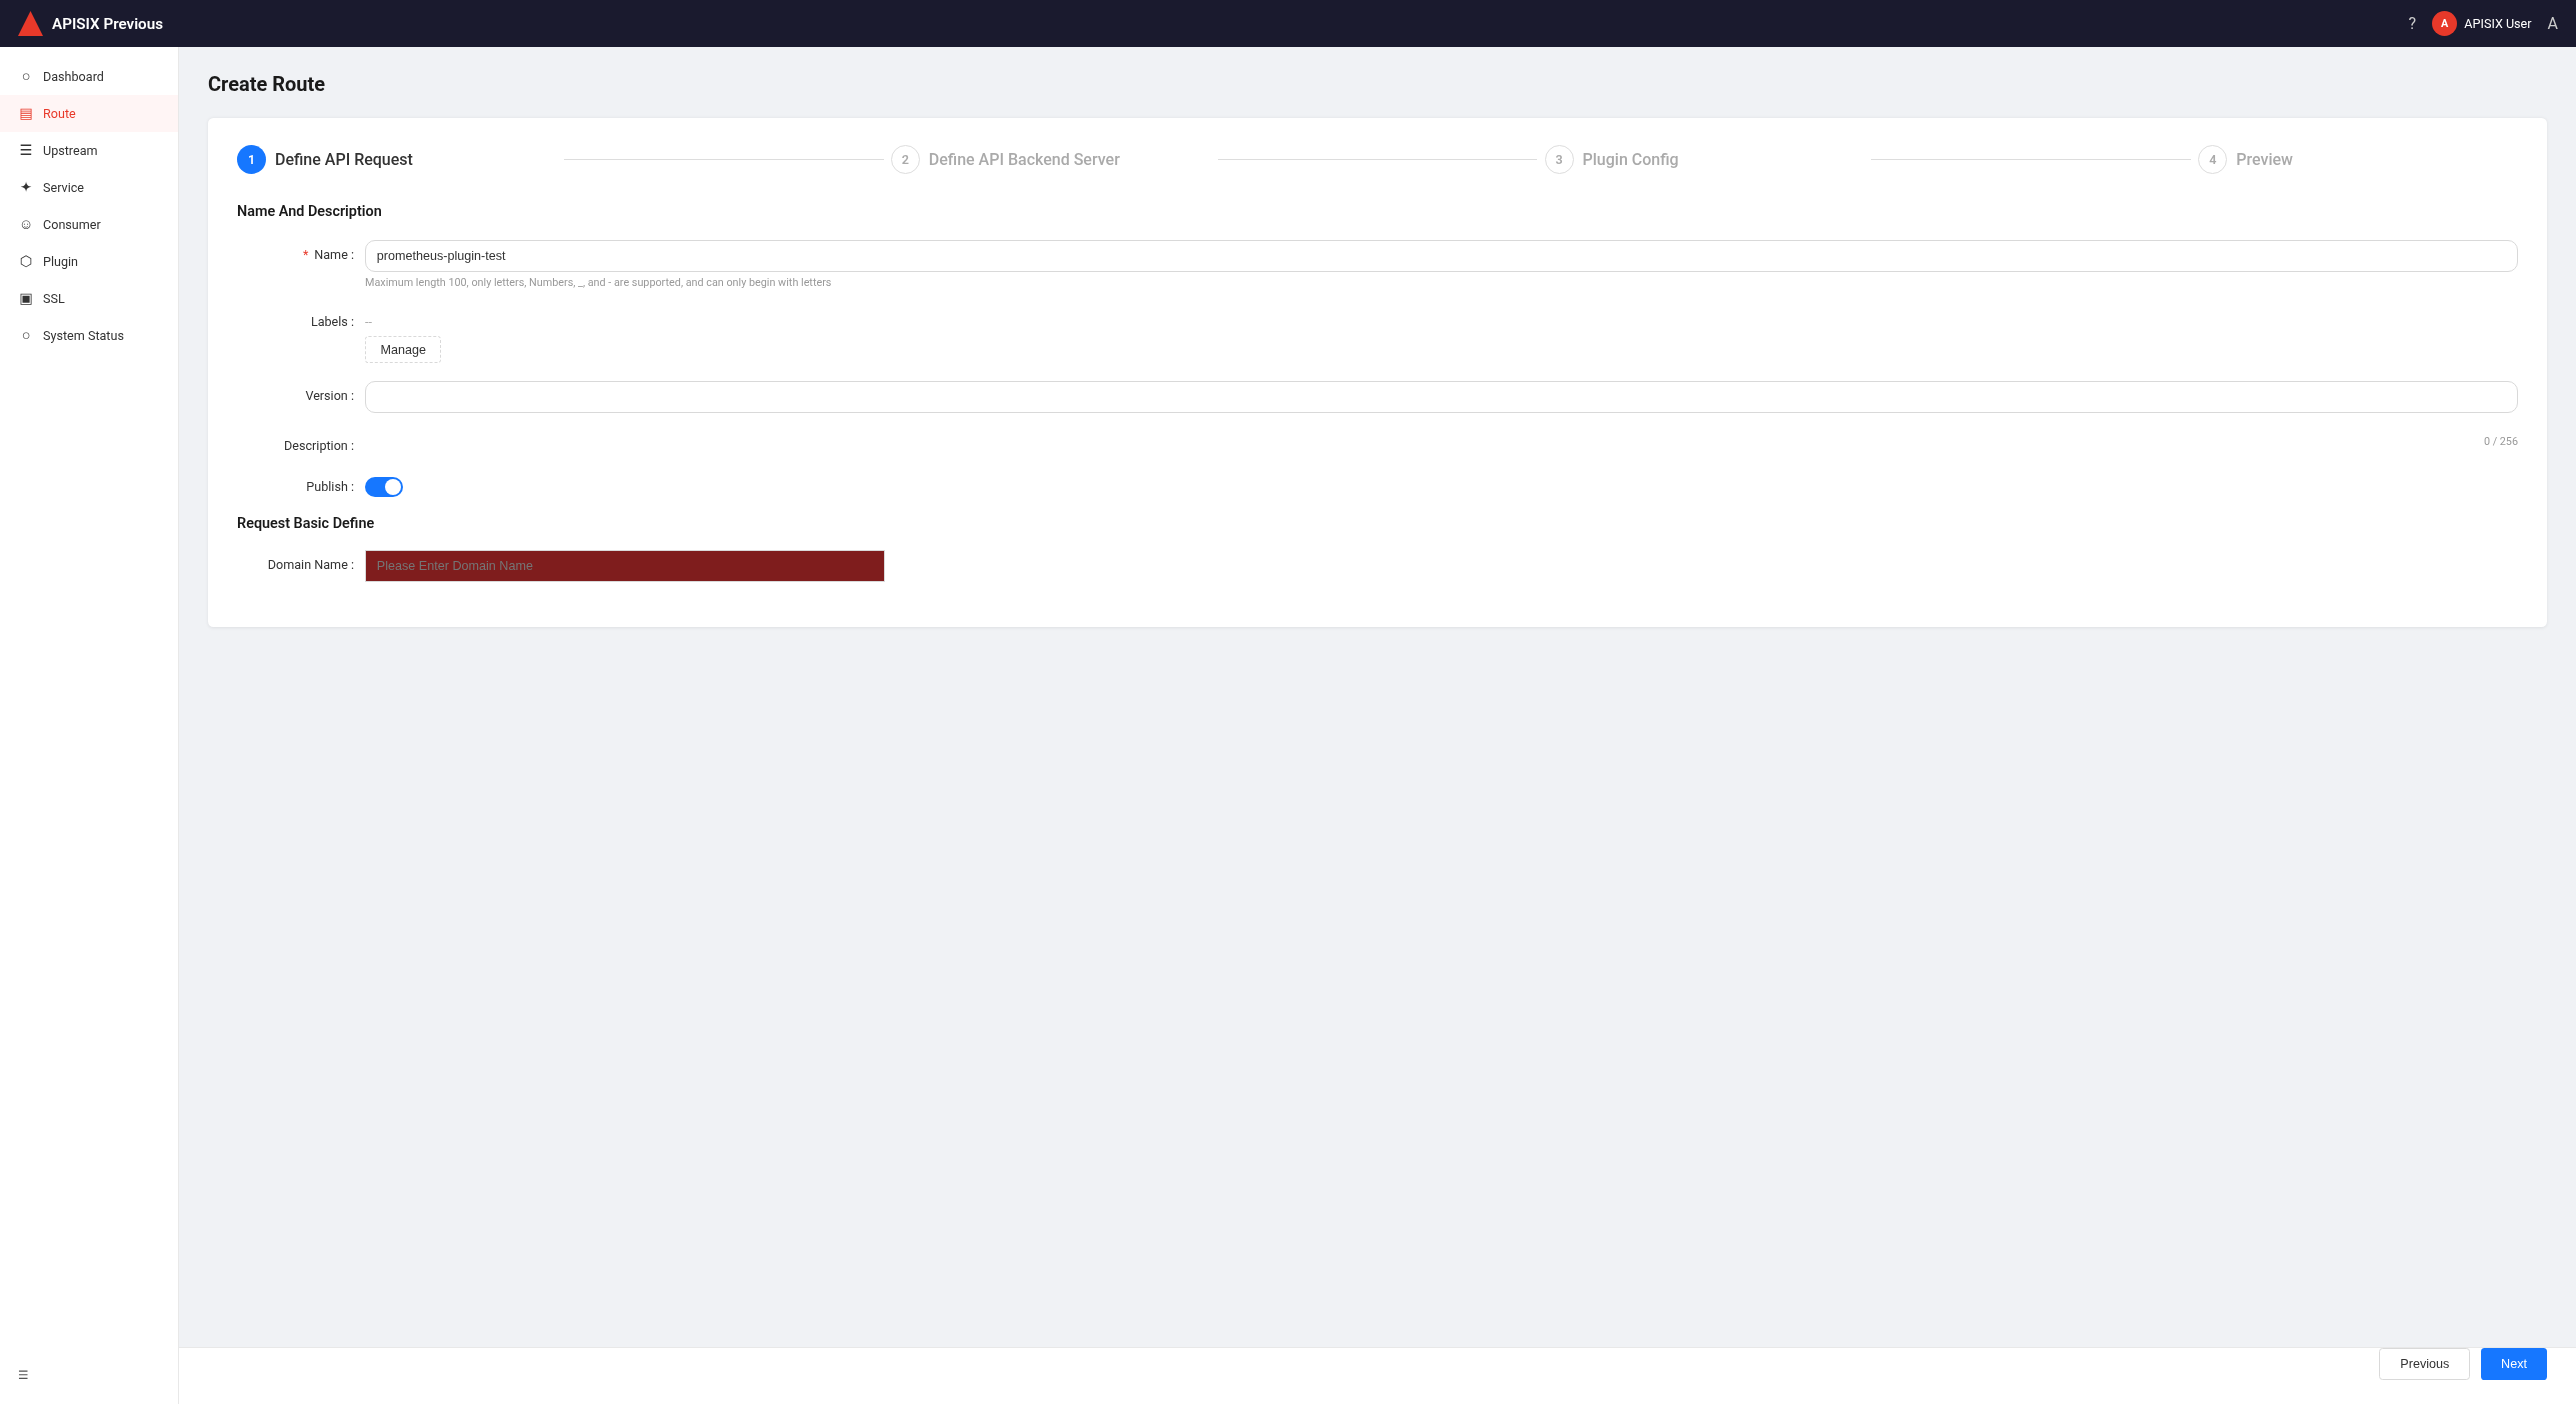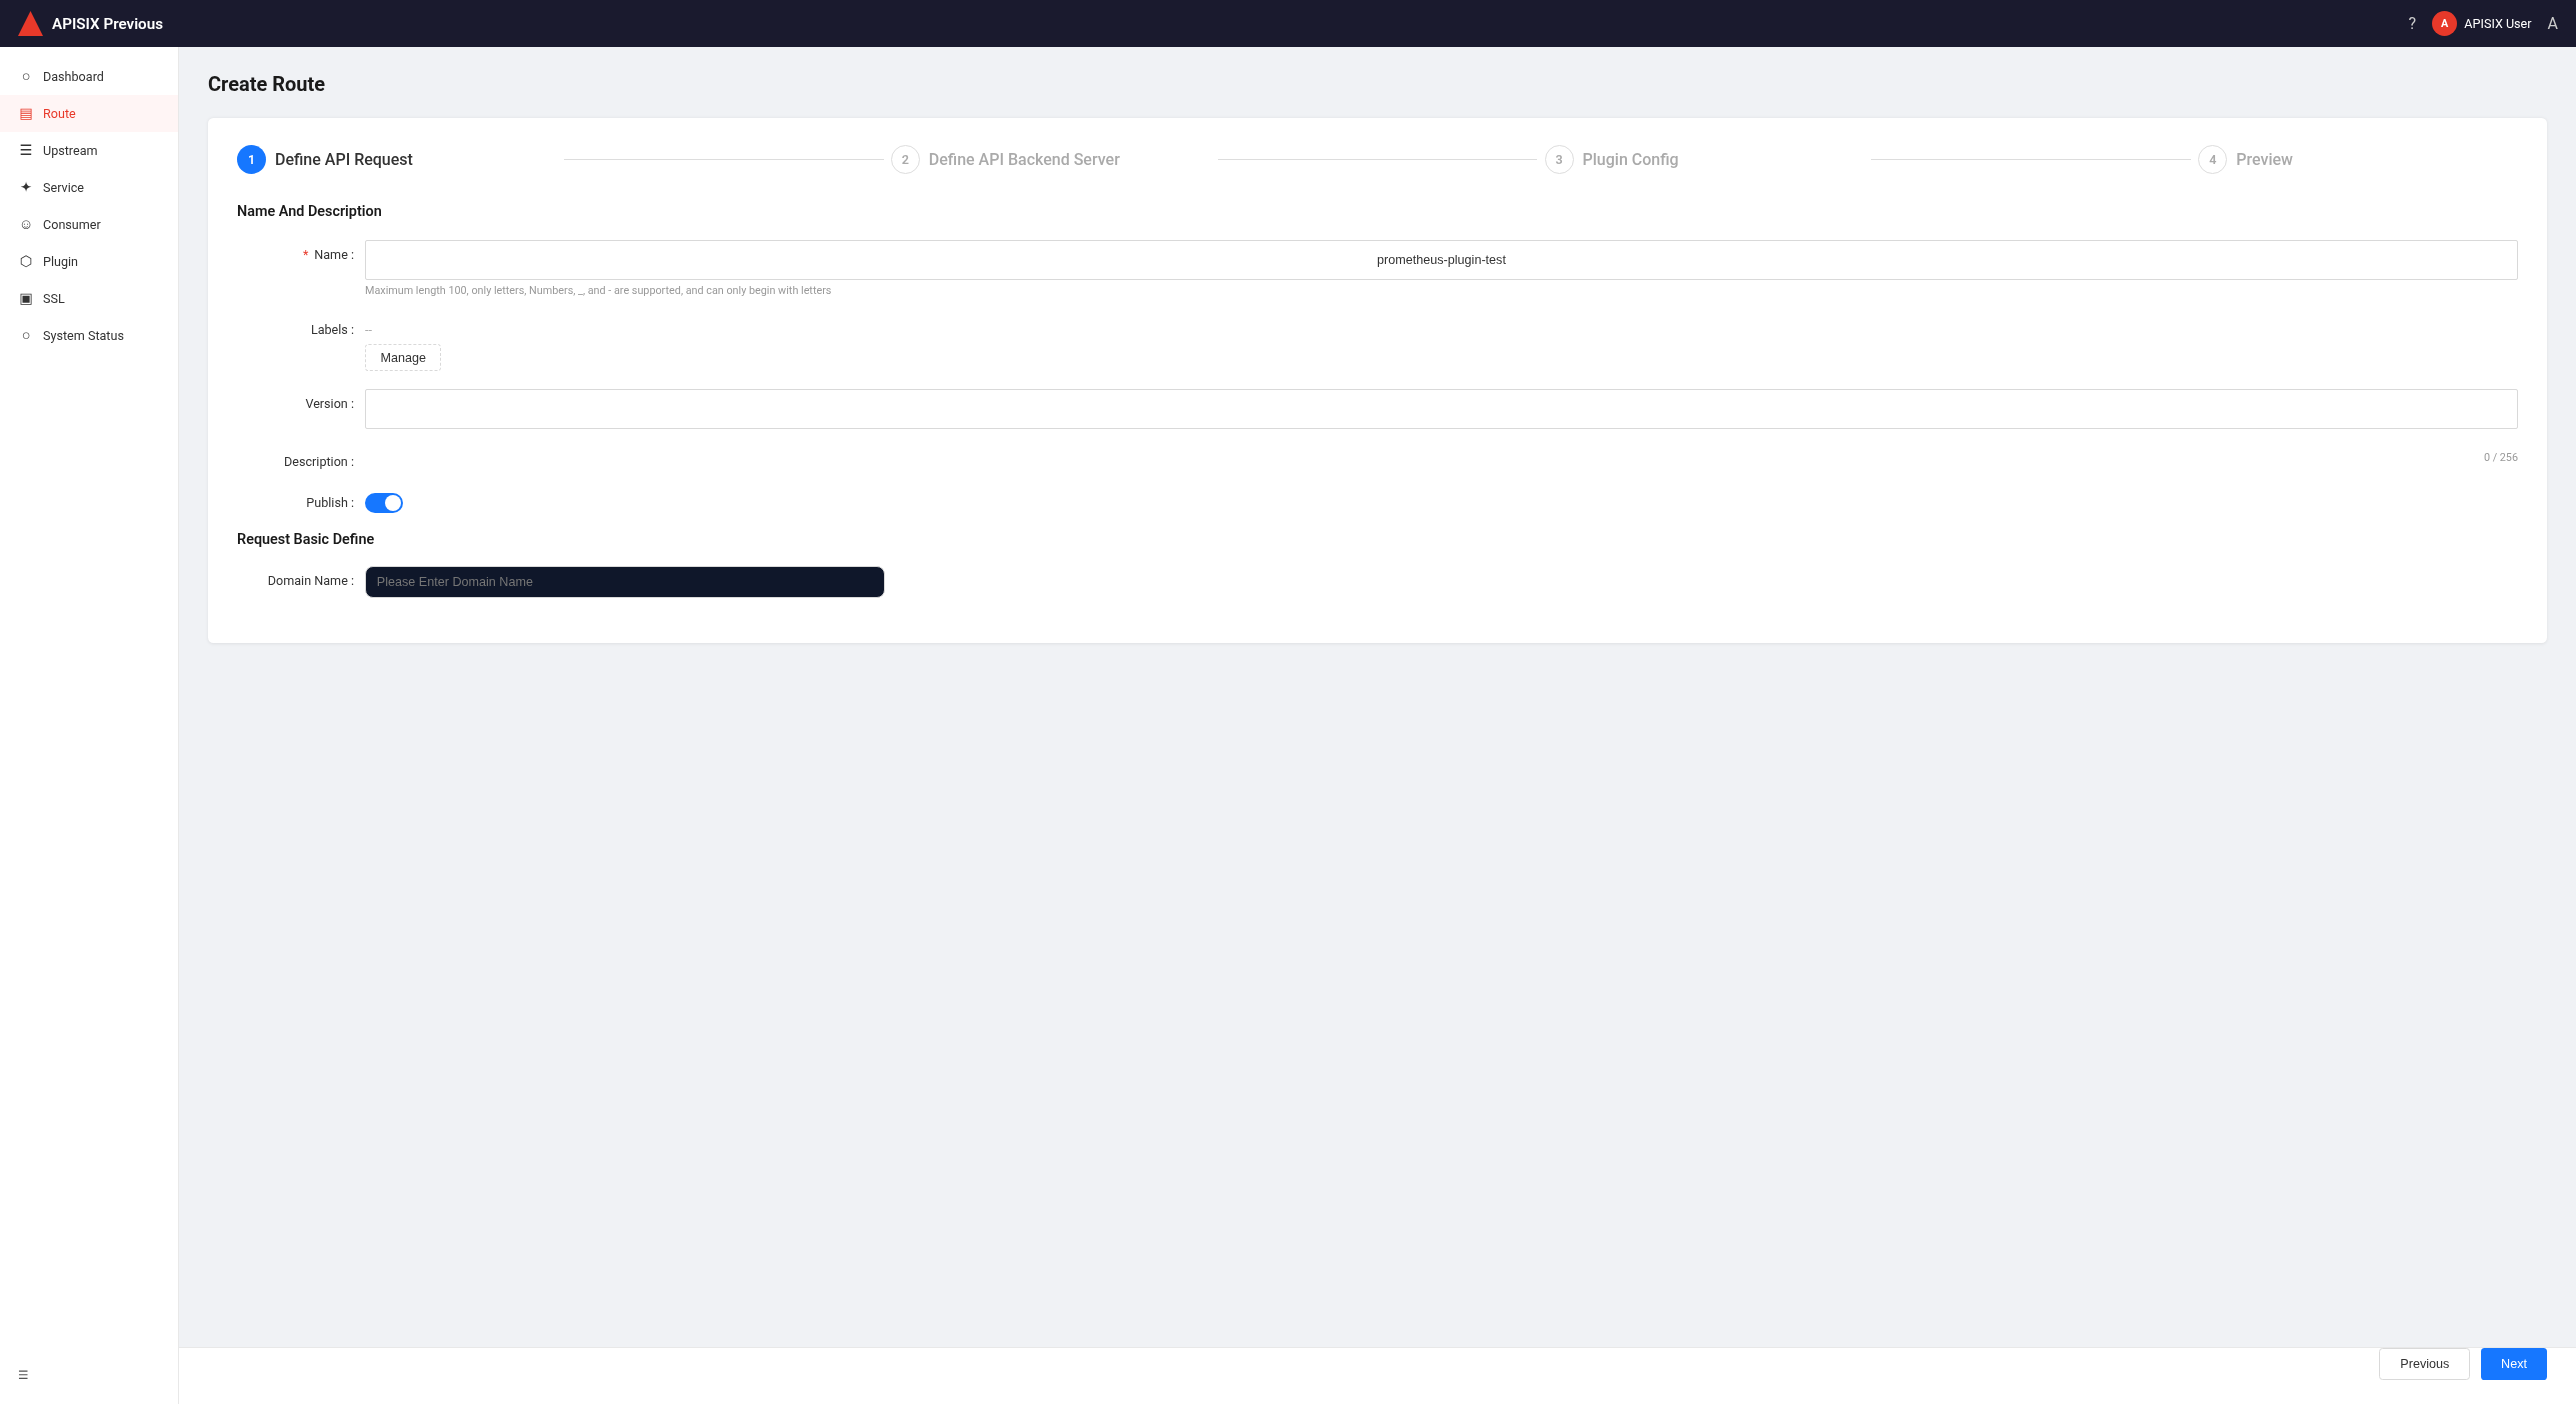"prometheus-plugin-test" .form-input { border-radius: 2px -> 10px; height: 40px -> 32px; text-align: center -> none }
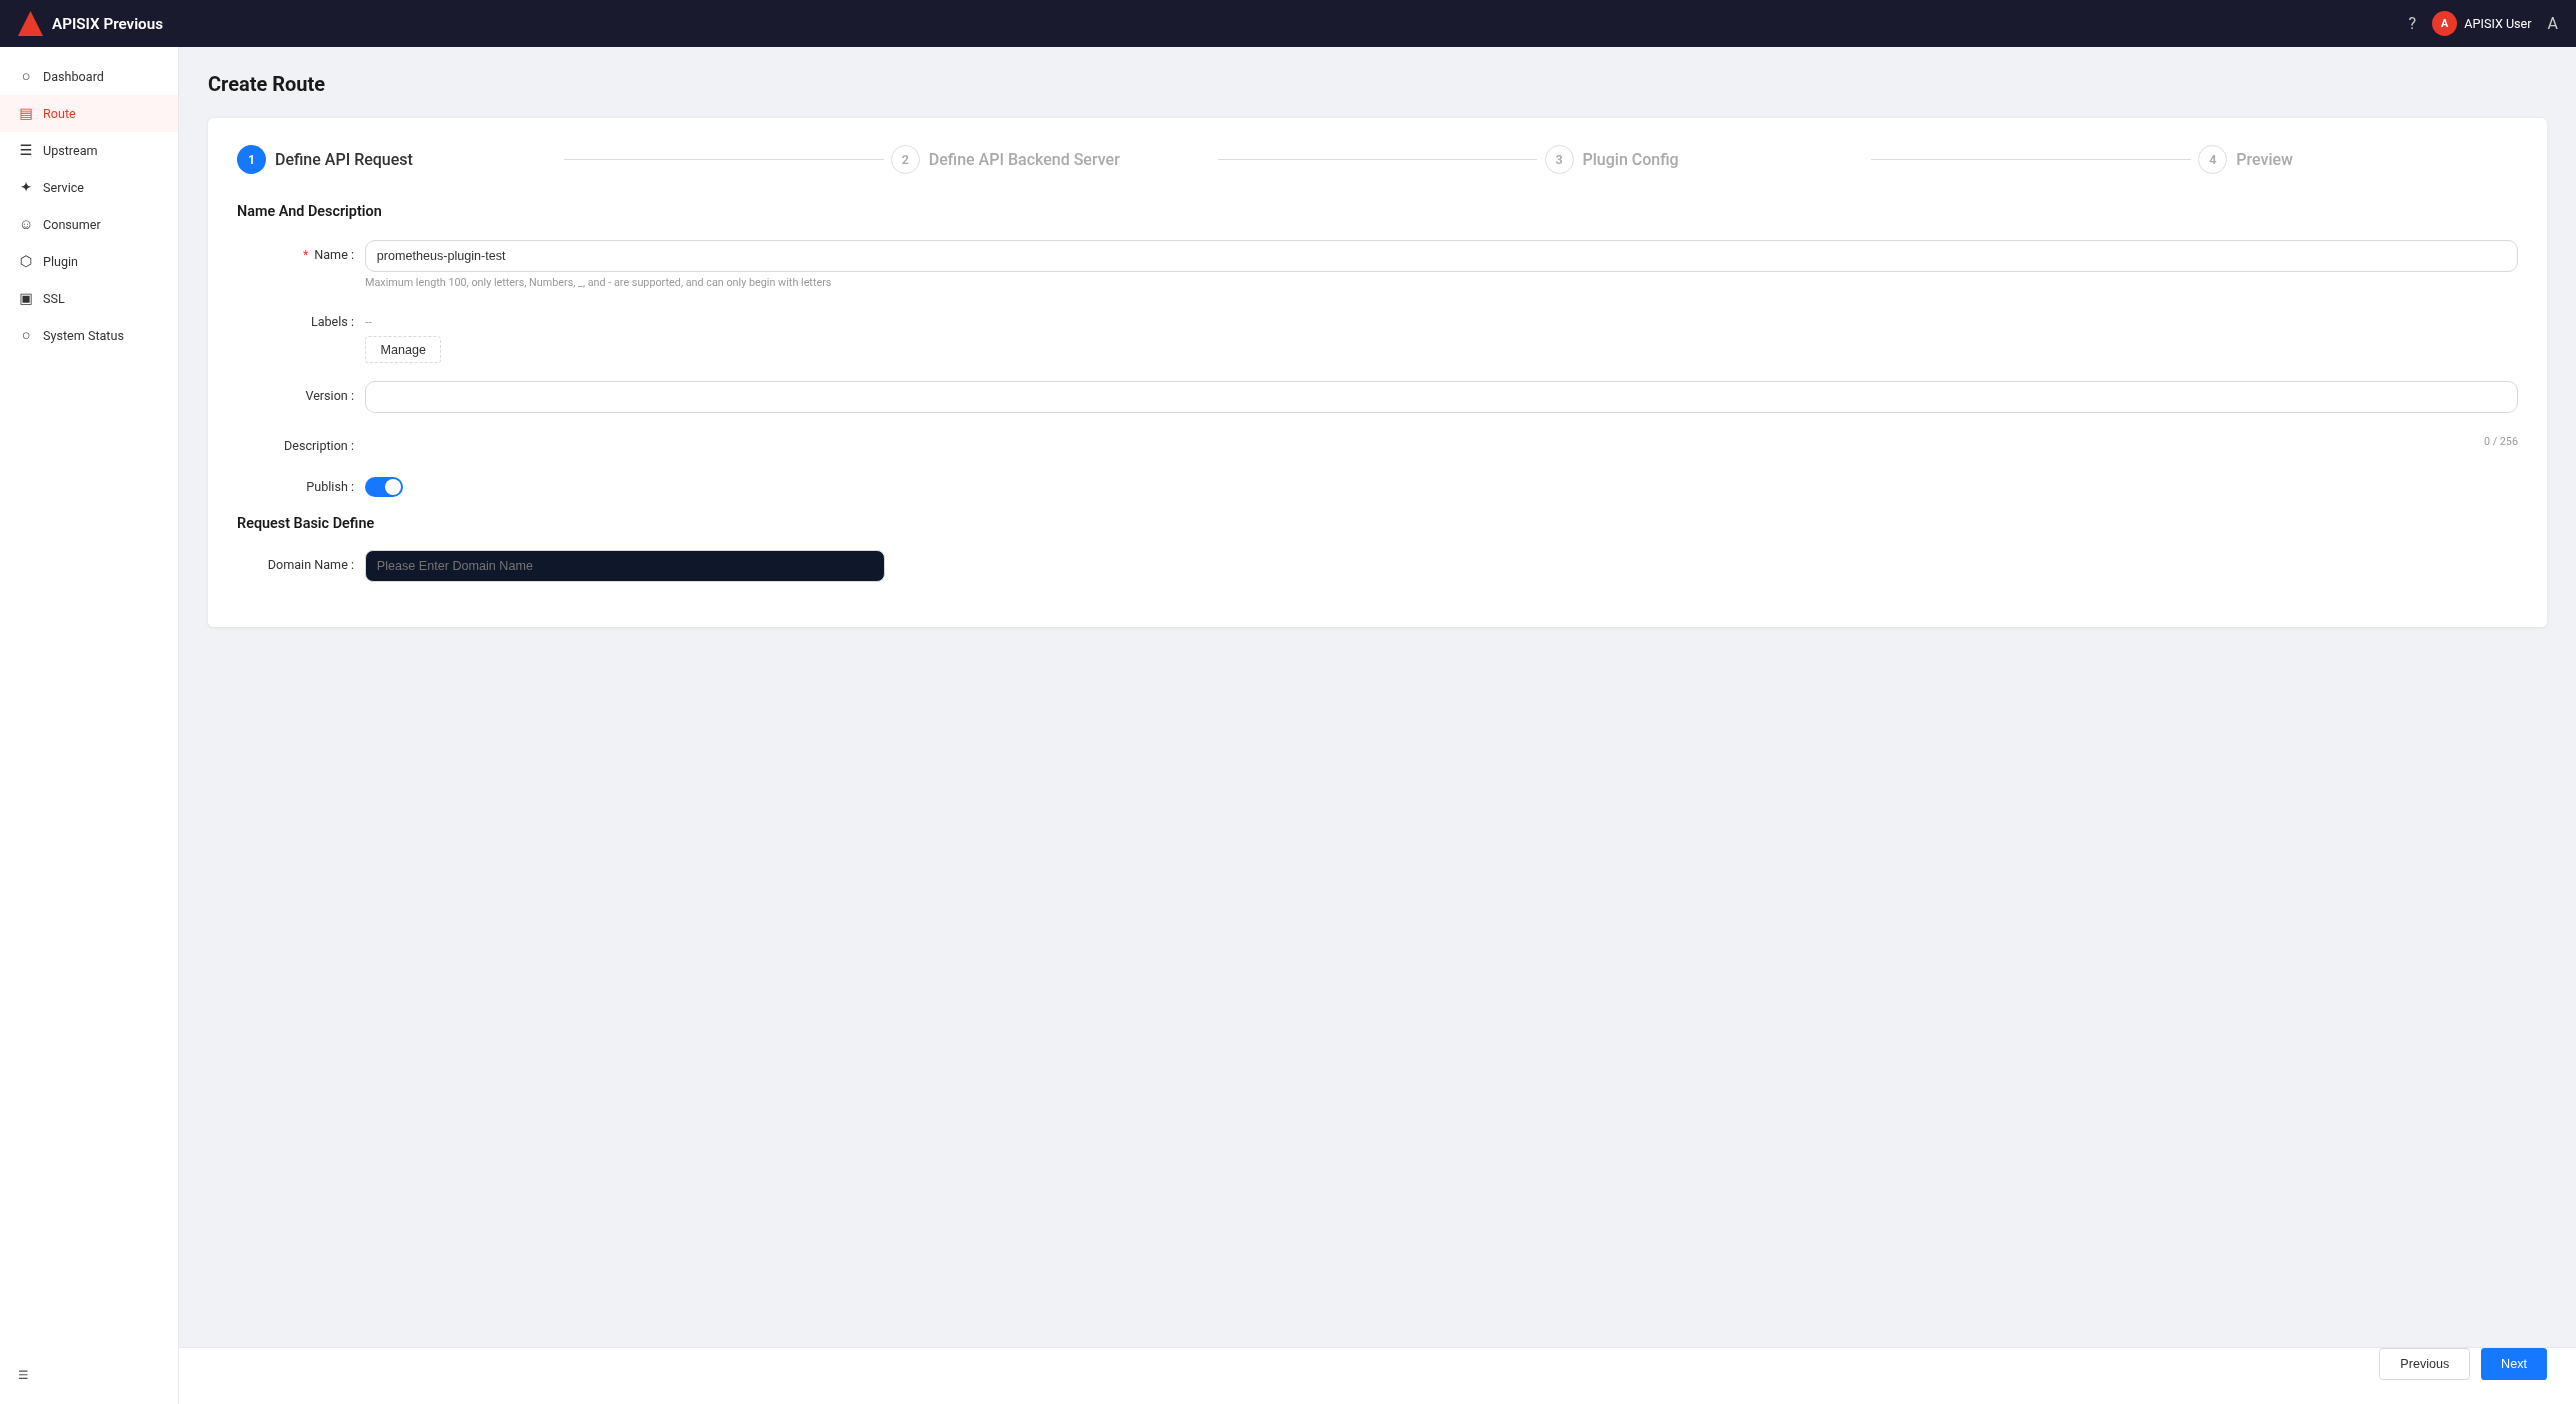"Please Enter Domain Name" .domain-input { background: #0f172a -> #7f1d1d; border-radius: 8px -> 0 }
